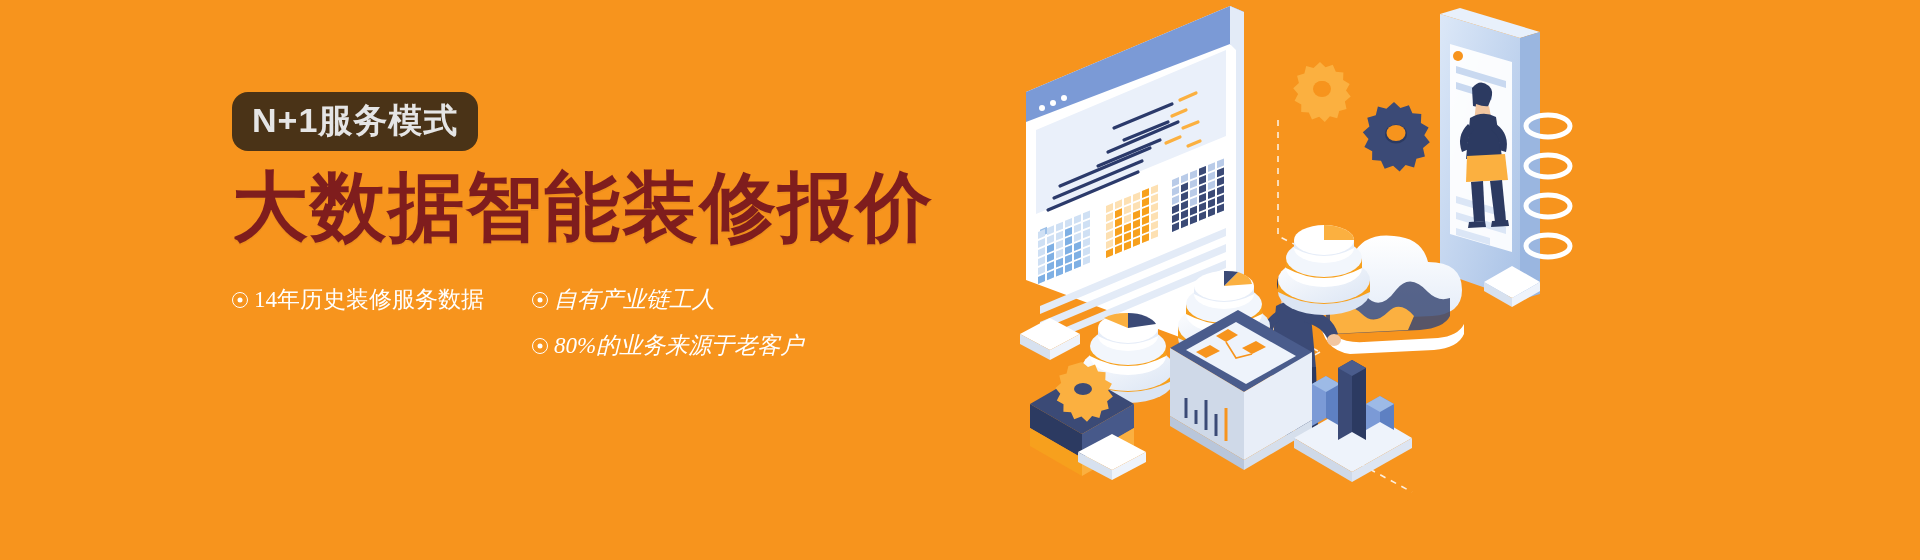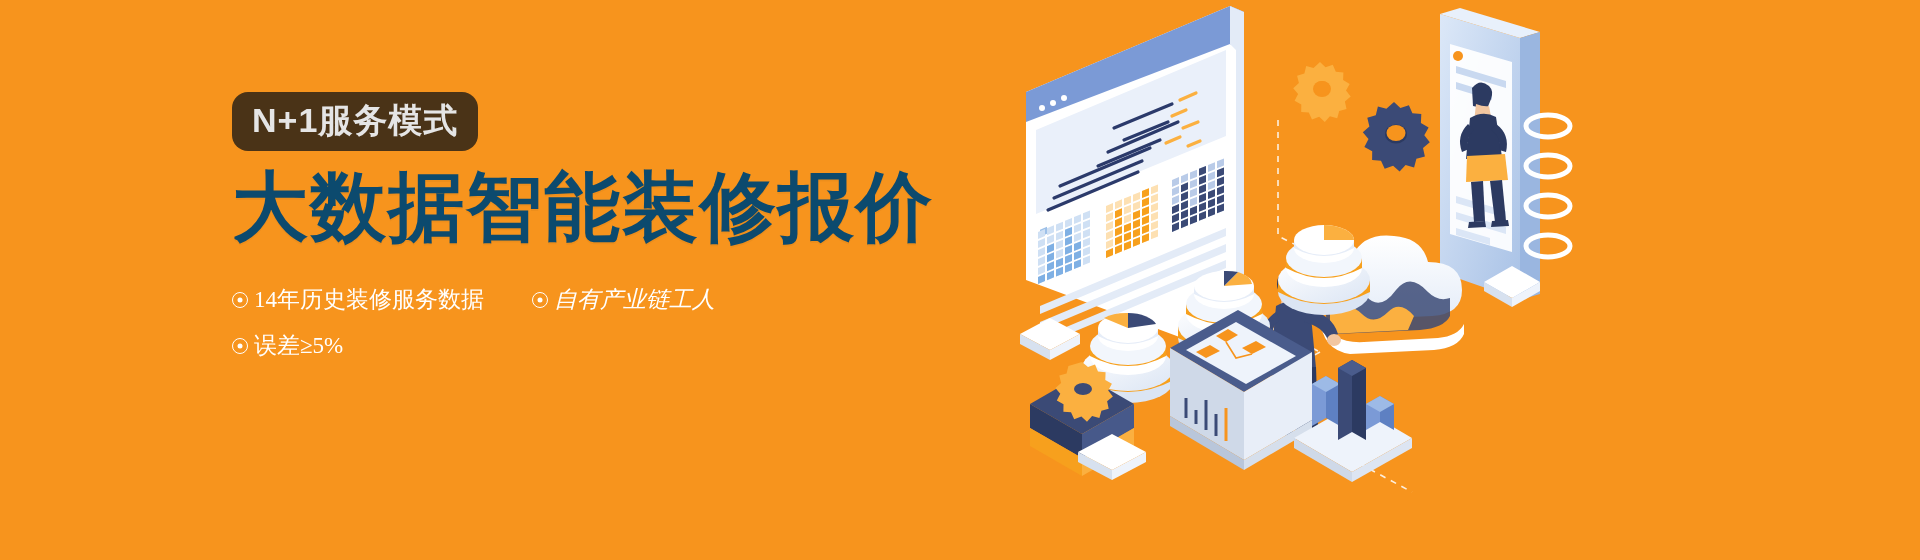"大数据智能装修报价" .headline { color: #0c4a6e -> #7f1d1d }
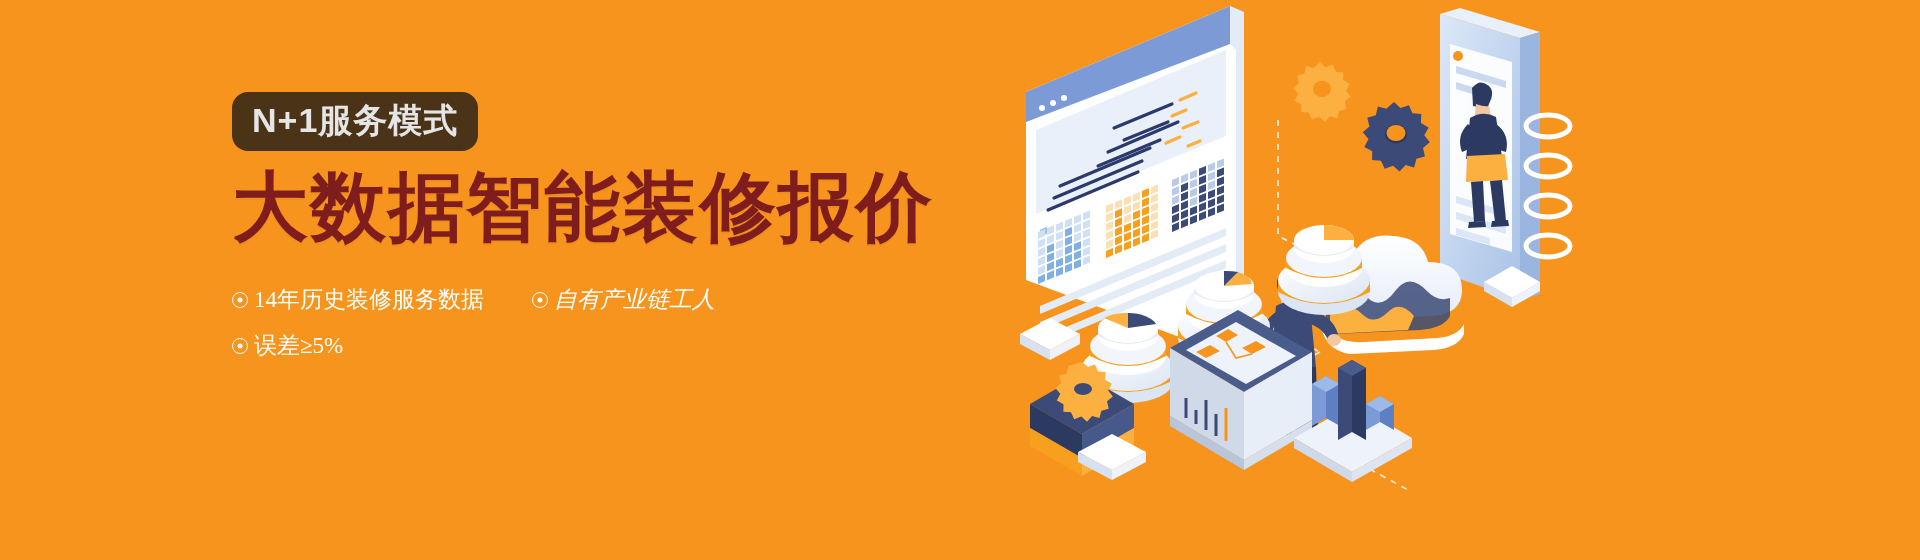"误差≥5%" div.bullet { html: <div> <span></span> <span>误差≥5%</span> </div> -> none }
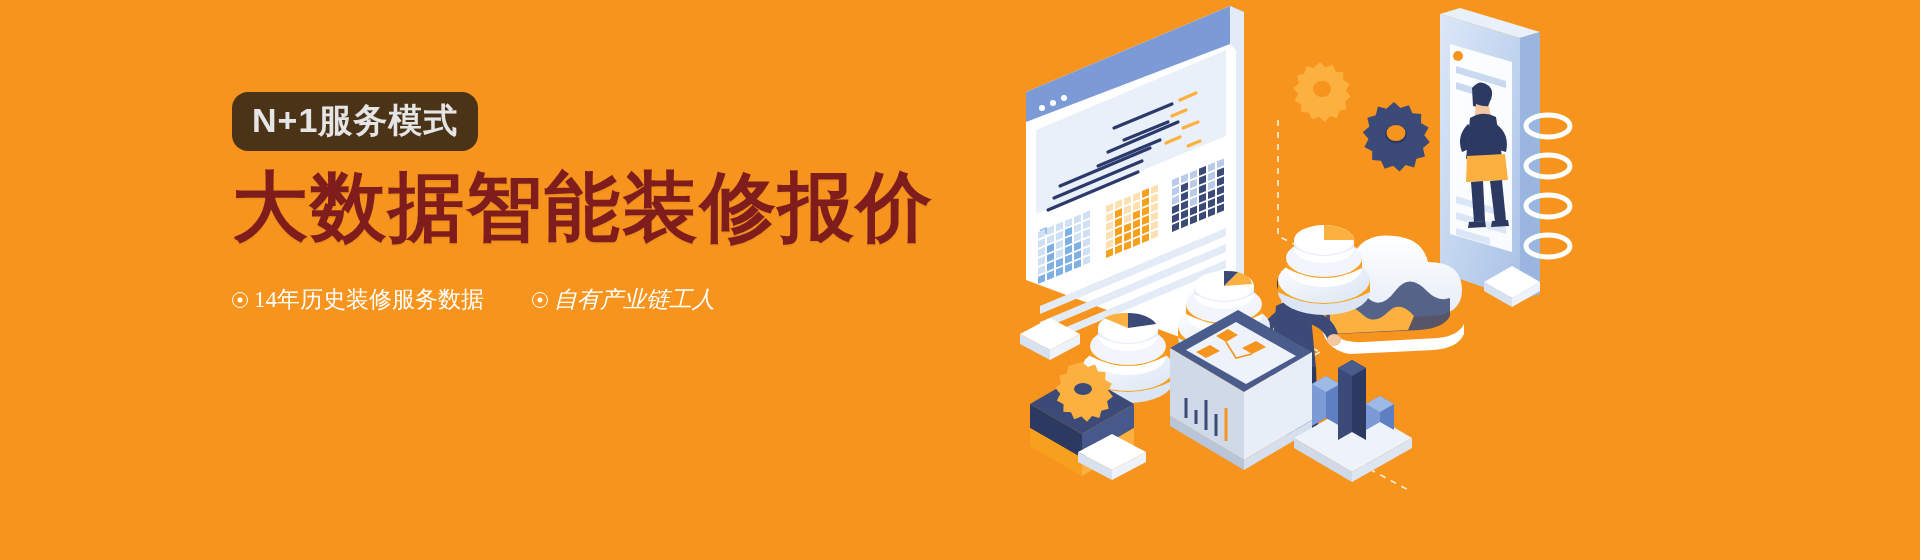"80%的业务来源于老客户" div.bullet { html: none -> <div> <span></span> <span>80%的业务来源于老客户</span> </div> }
